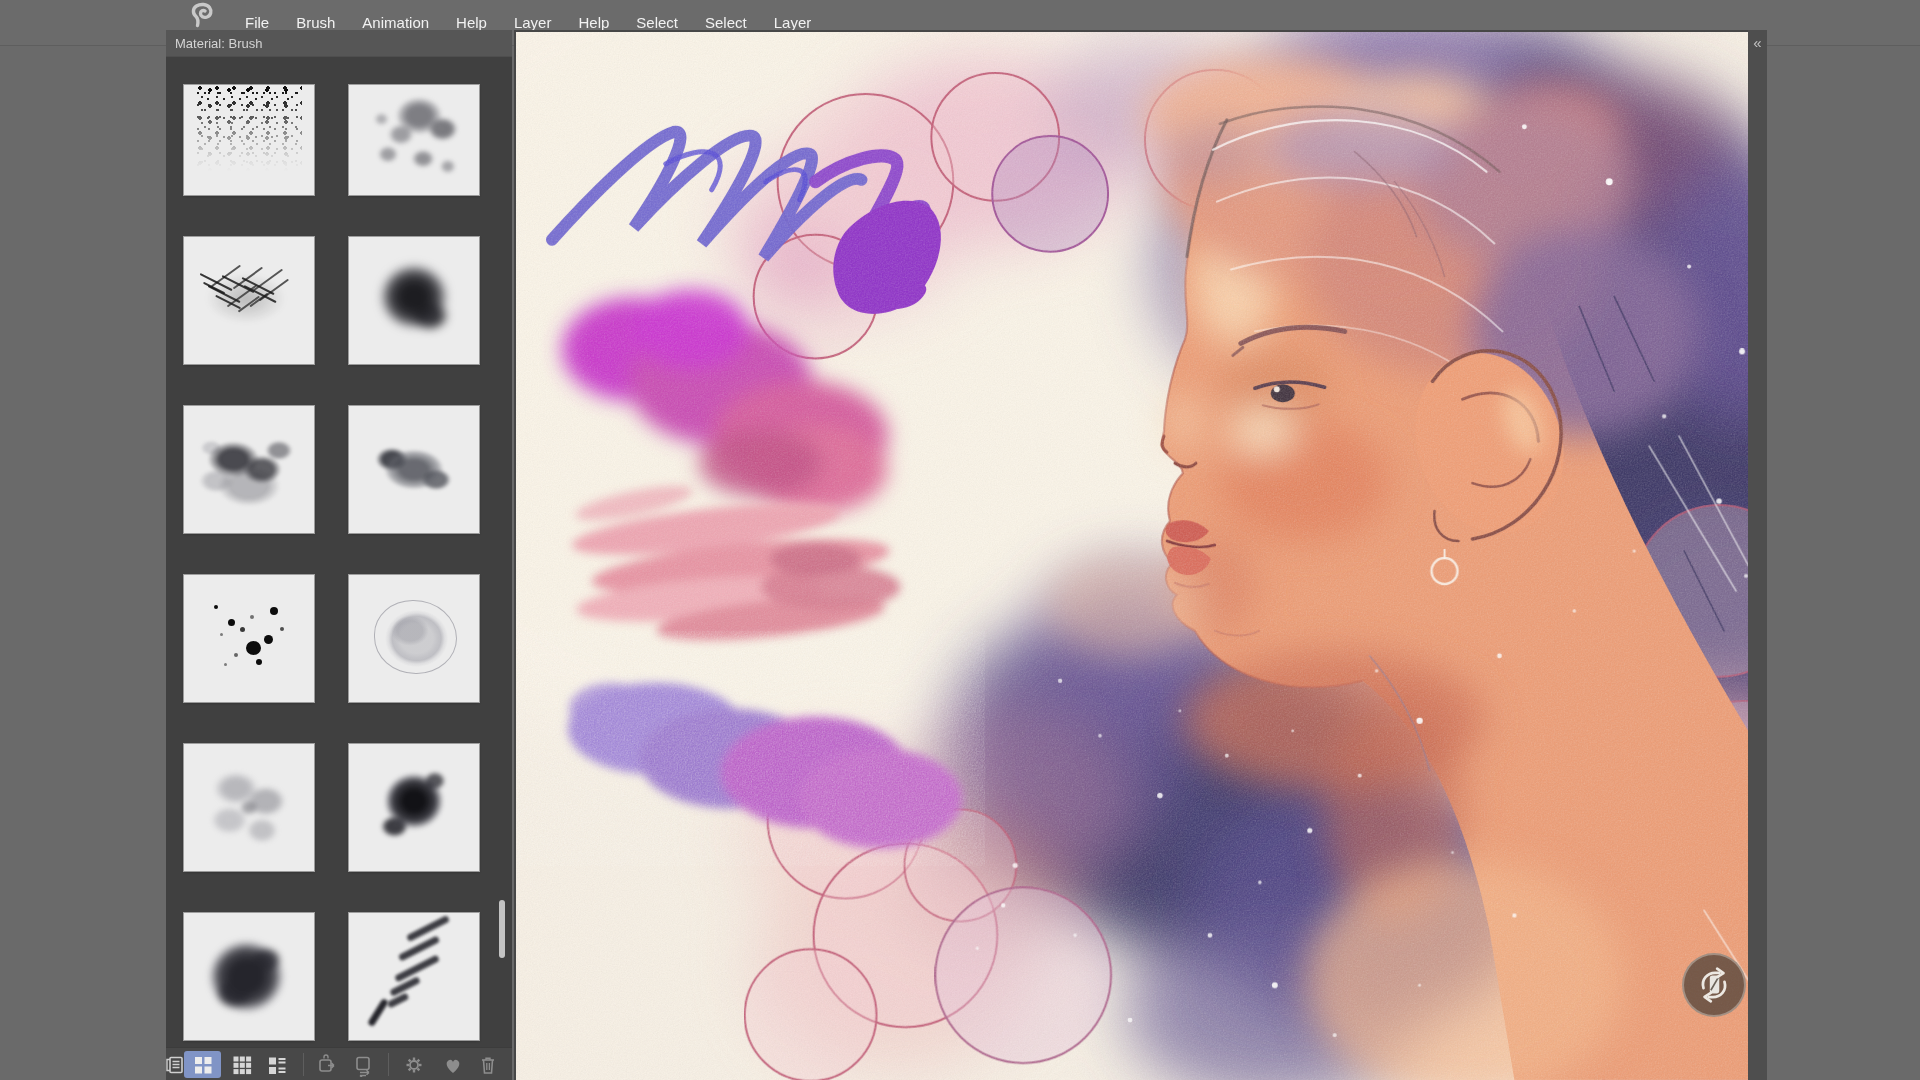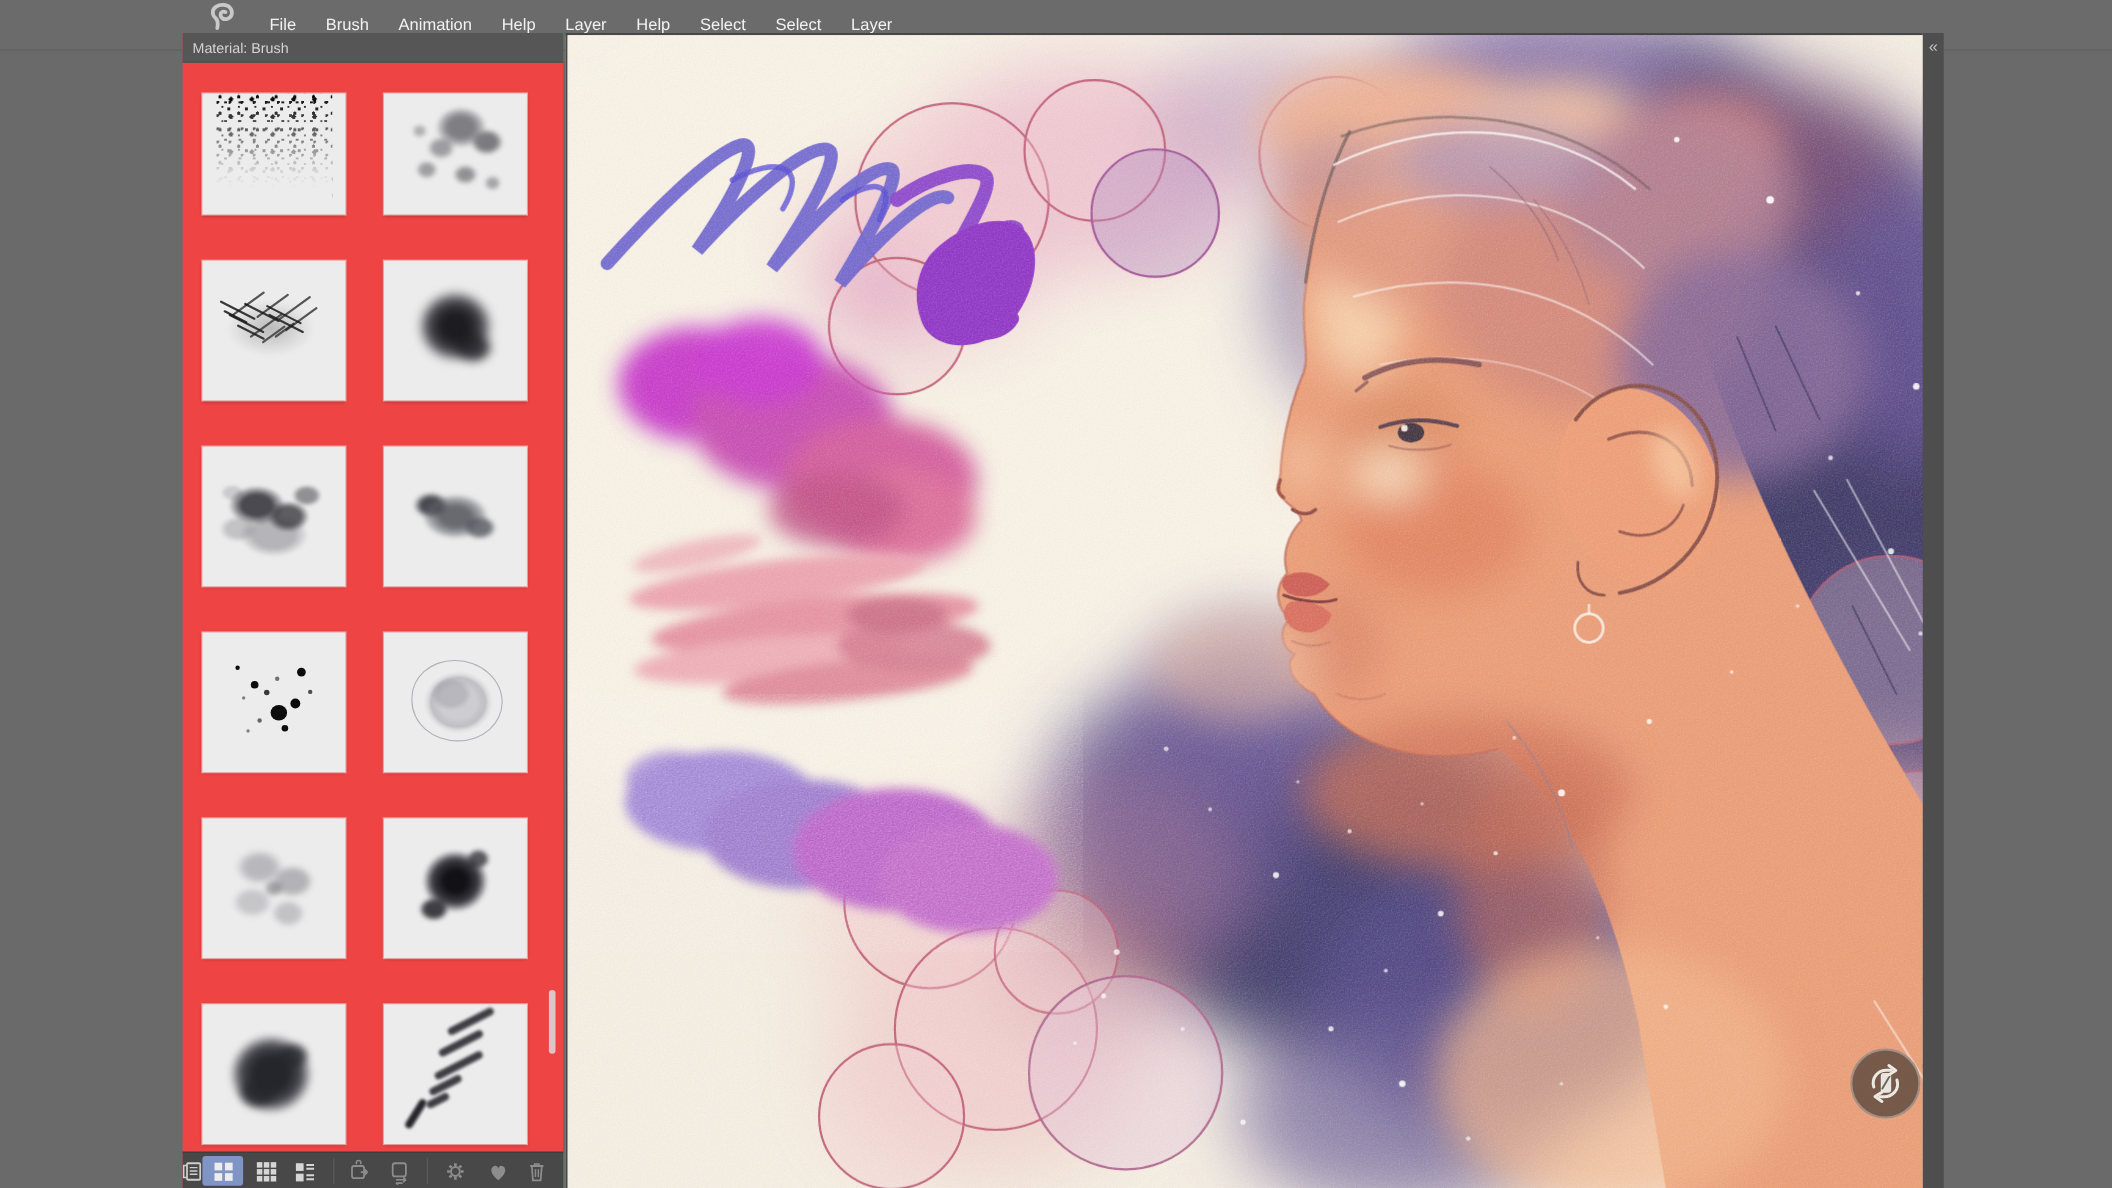"Material: Brush" .material-panel { background: #ef4444 -> #404040 }
